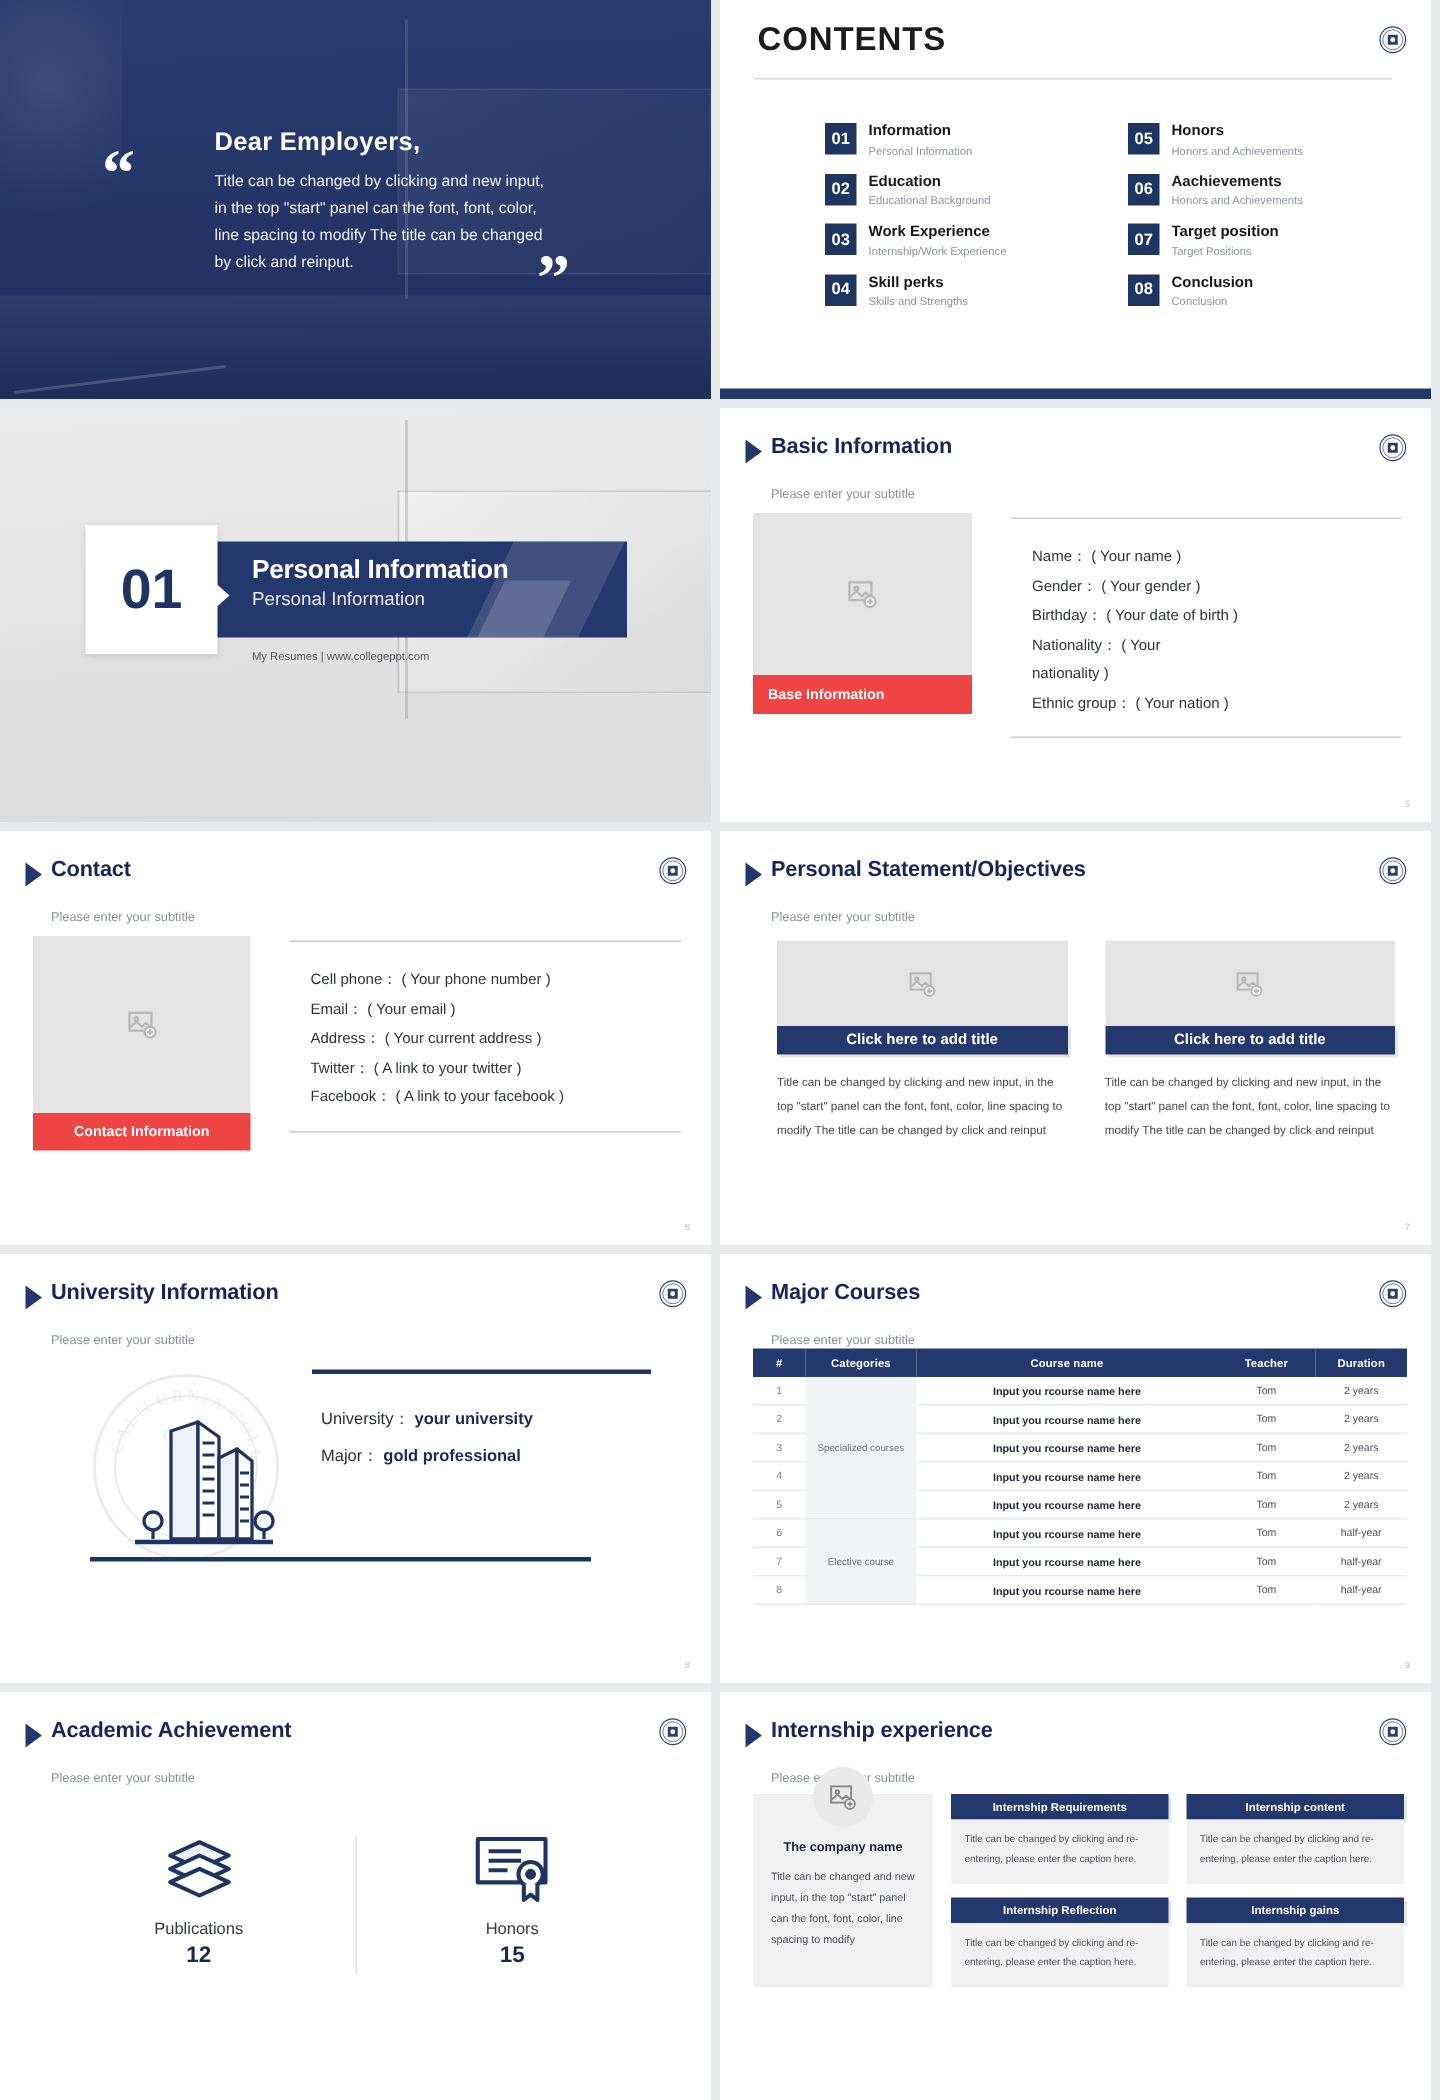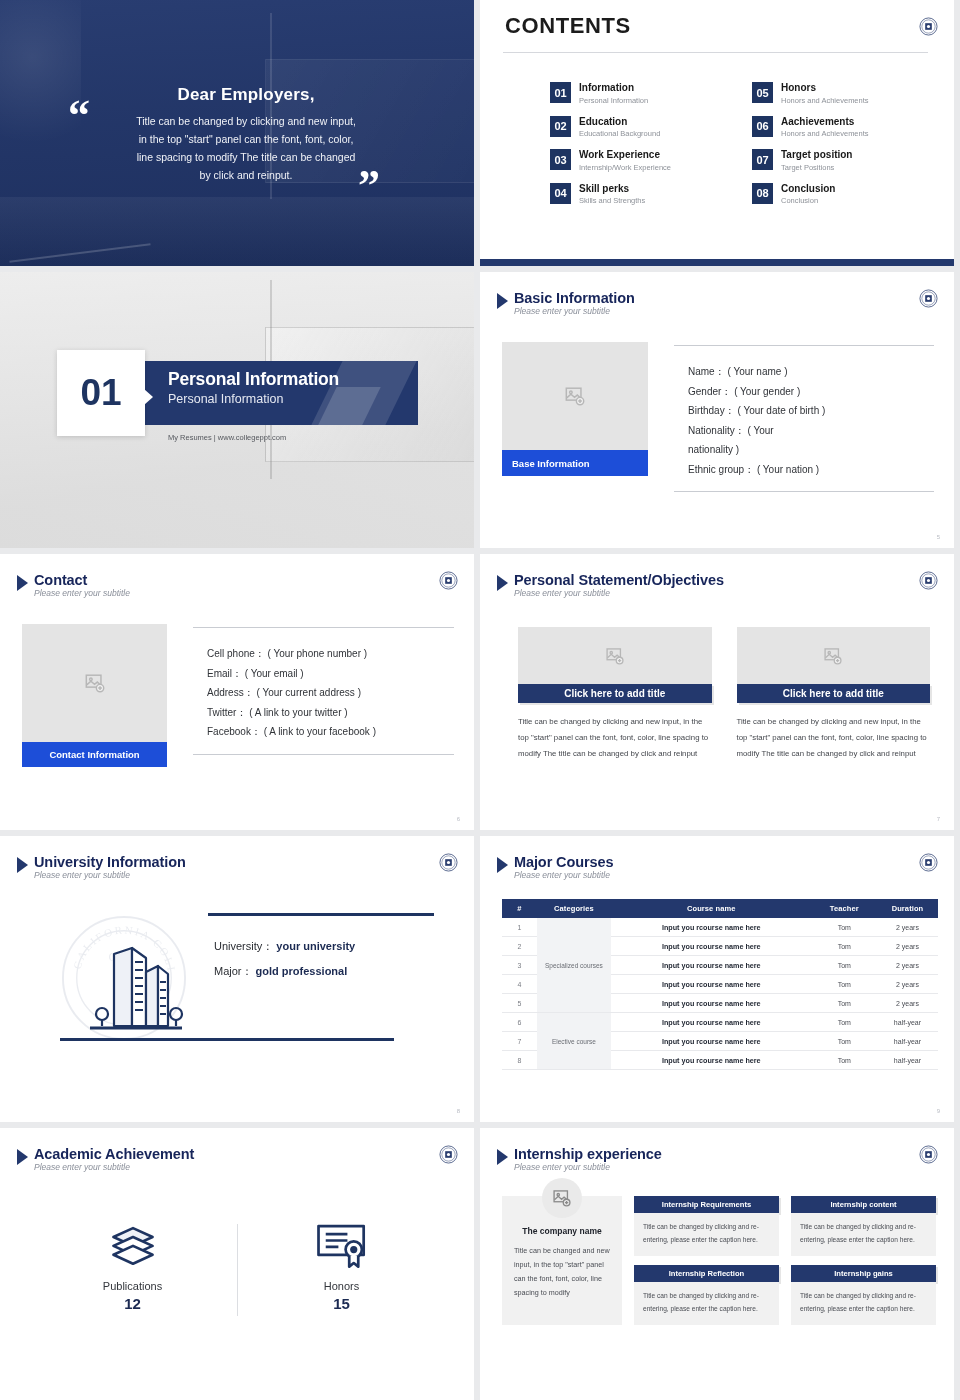"Dear Employers," .quote-block { left: 131px -> 143px; text-align: center -> none }
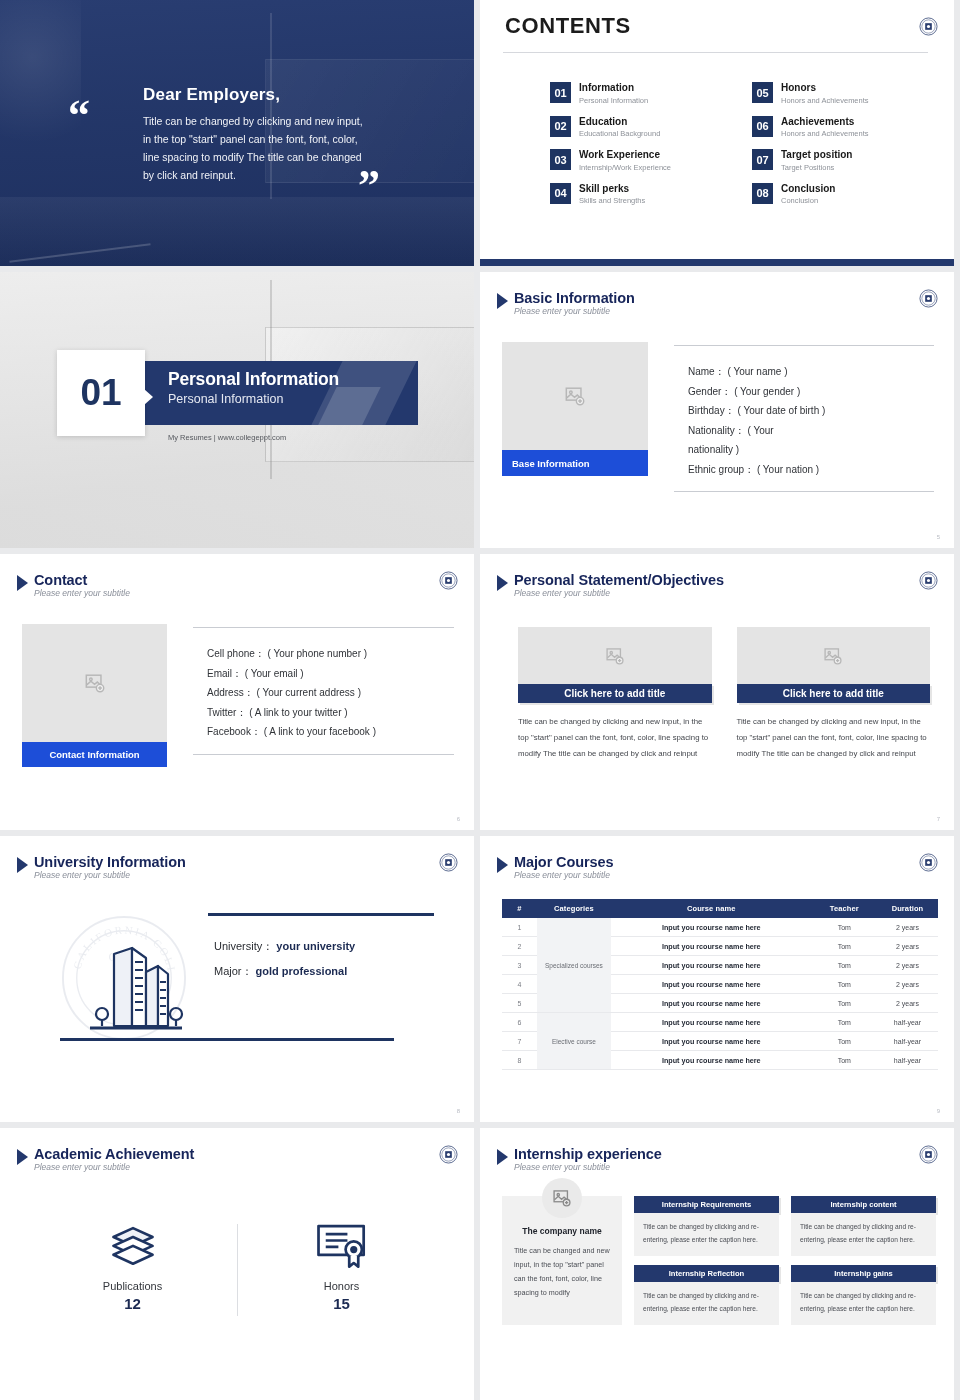"Please enter your subtitle" .hdr .txt .sub { font-style: italic -> none; margin-top: 0 -> 18px }
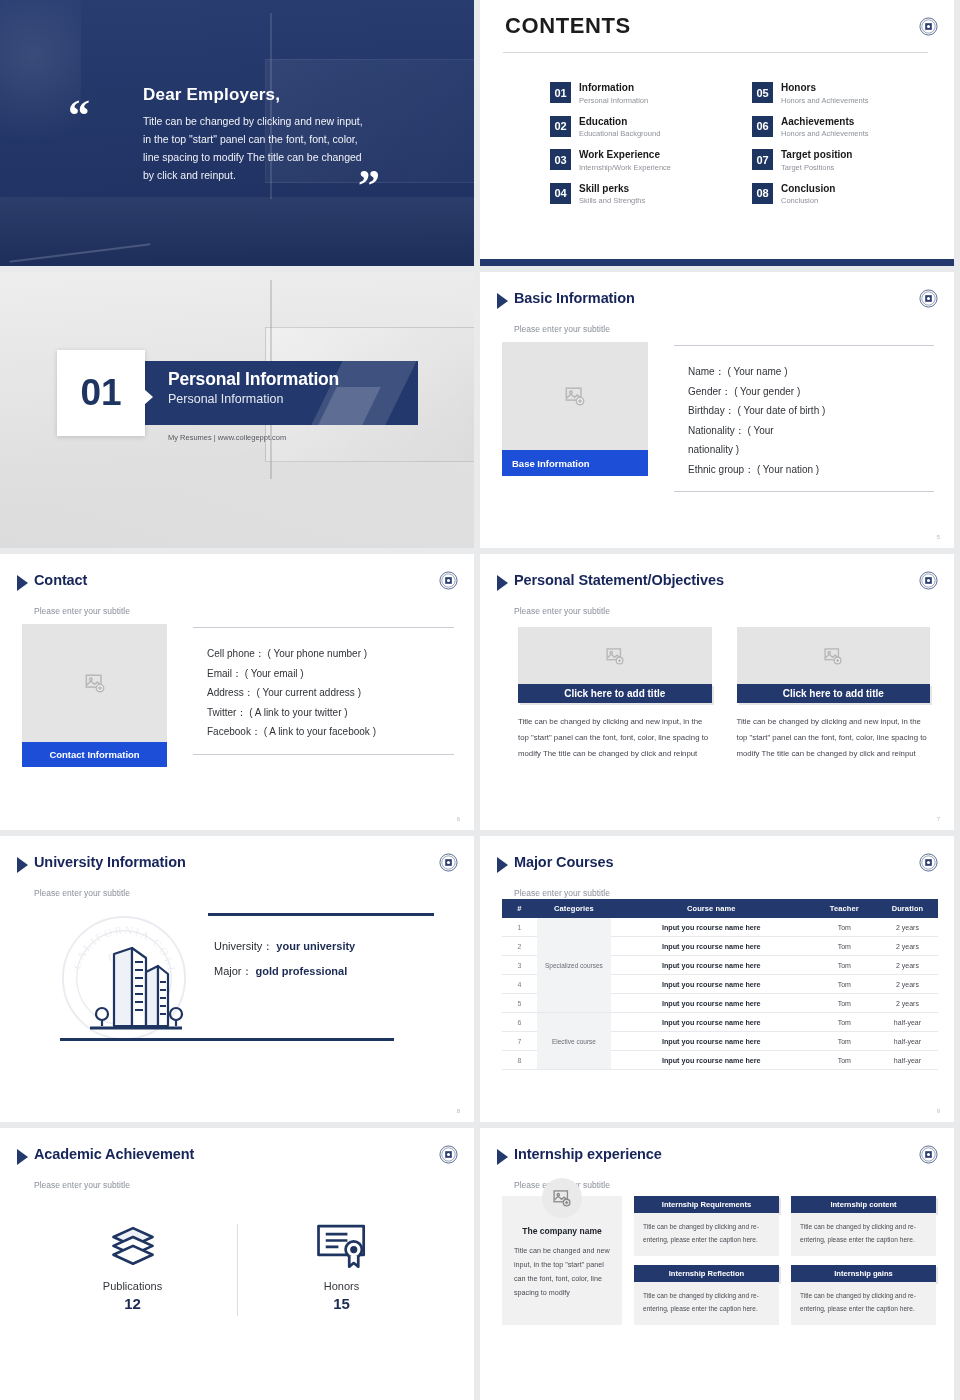"Base Information" .ph-cap { background: #1d4ed8 -> #ef4444 }
